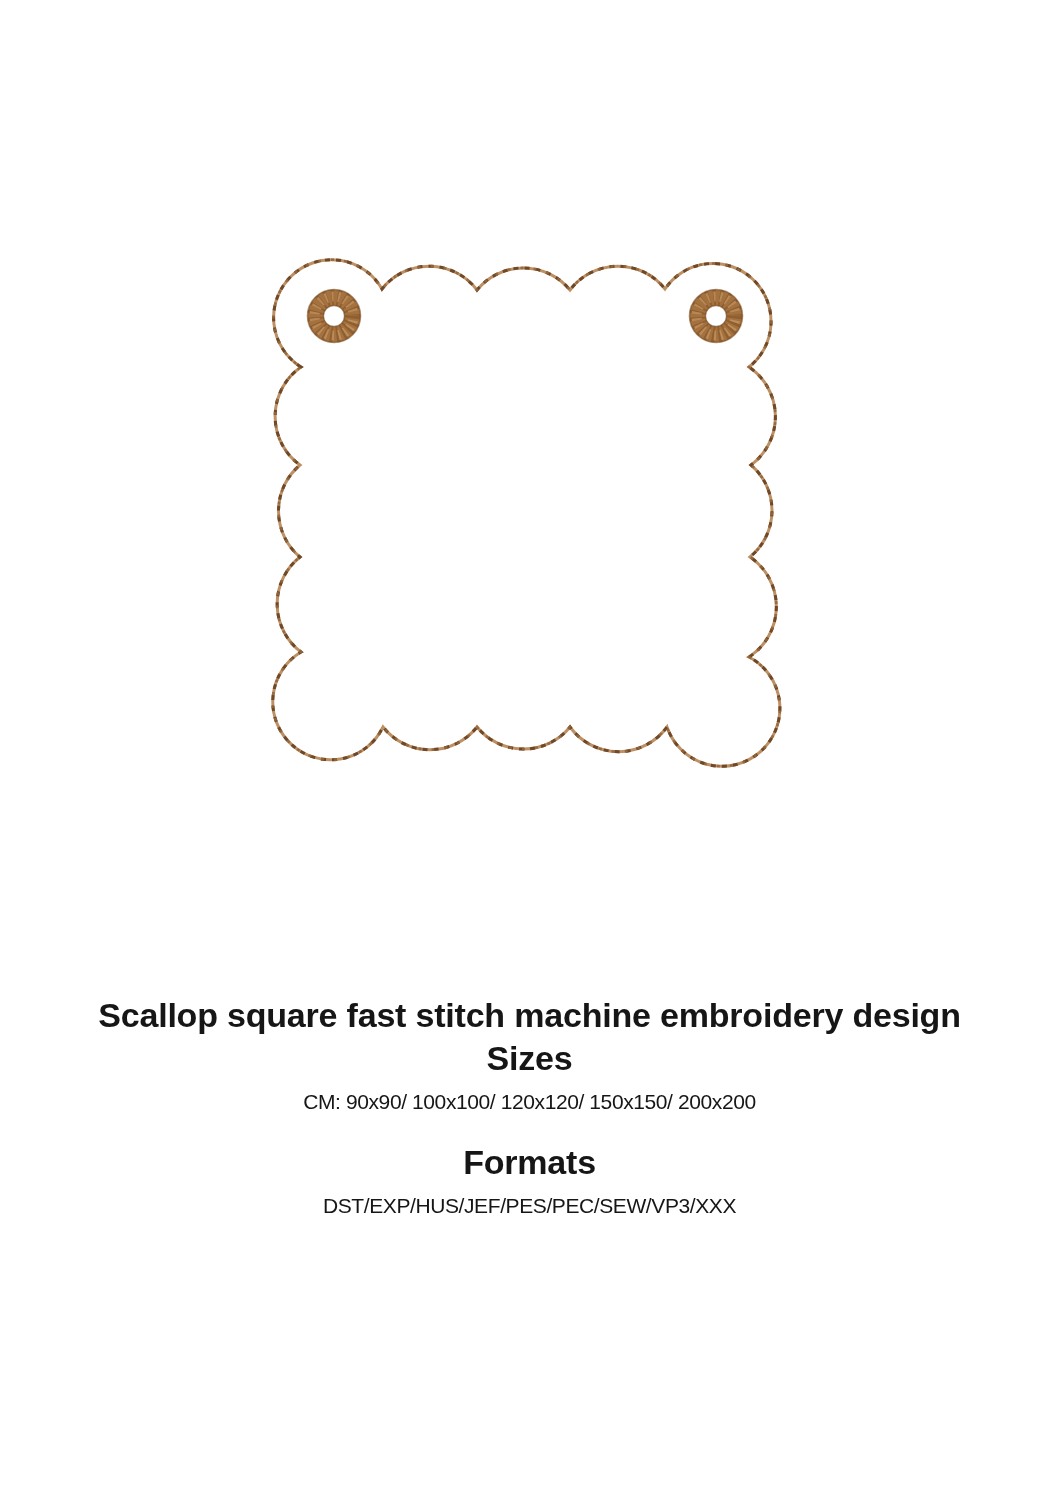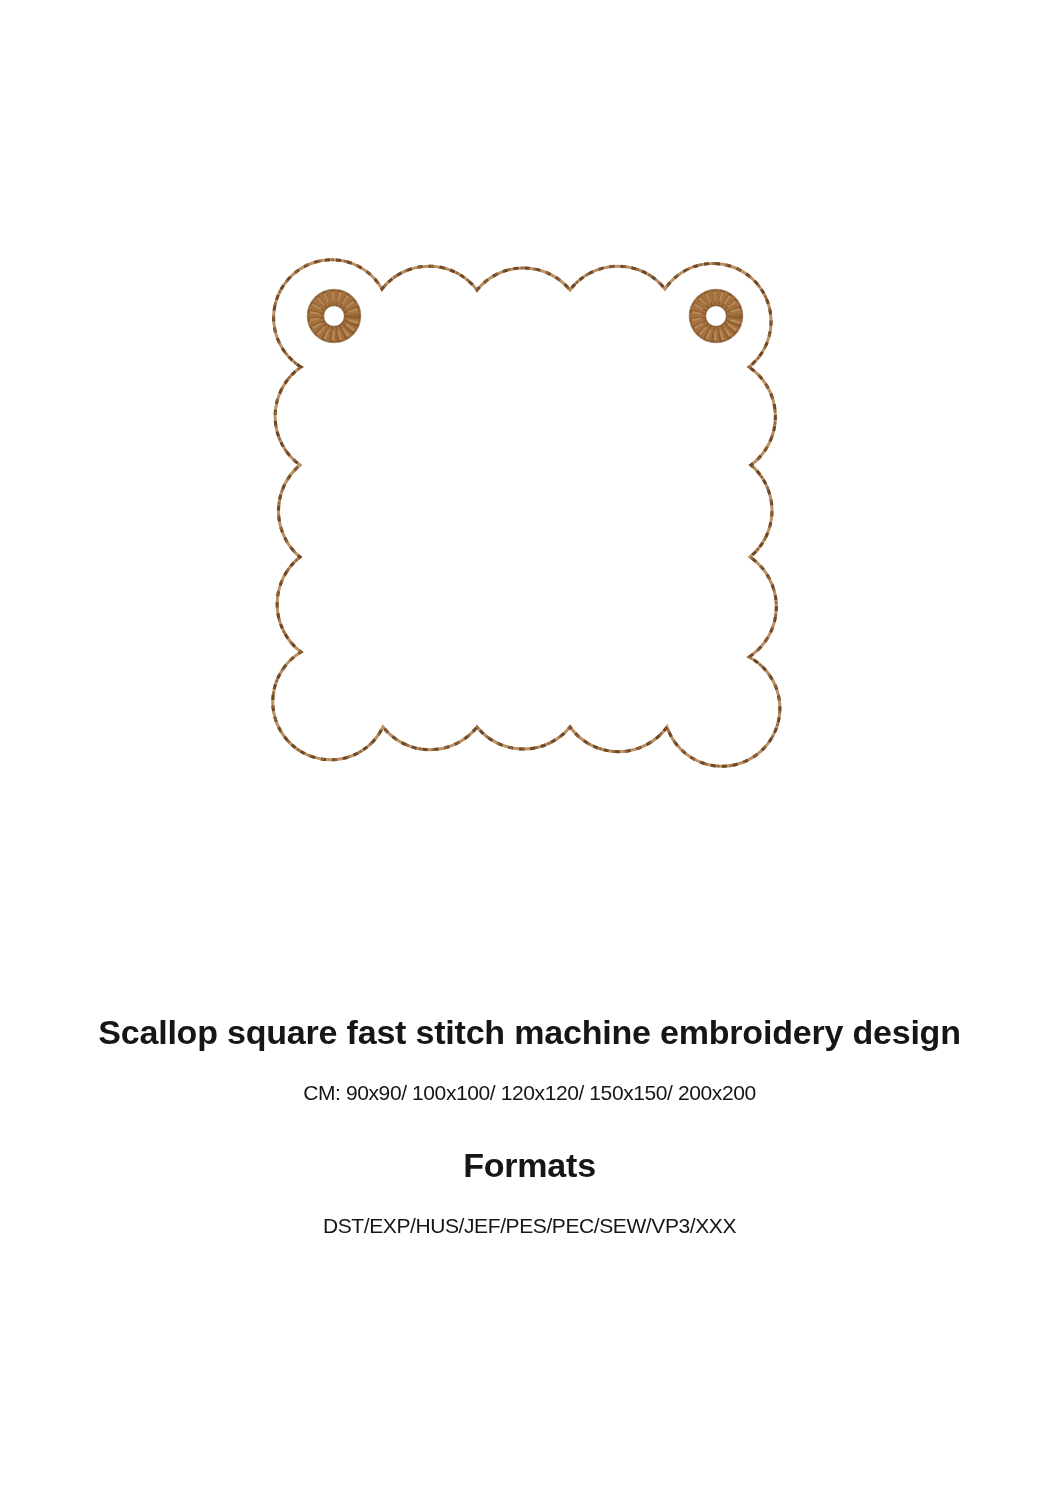"Scallop square fast stitch machine" .line { margin-top: 17px -> none }
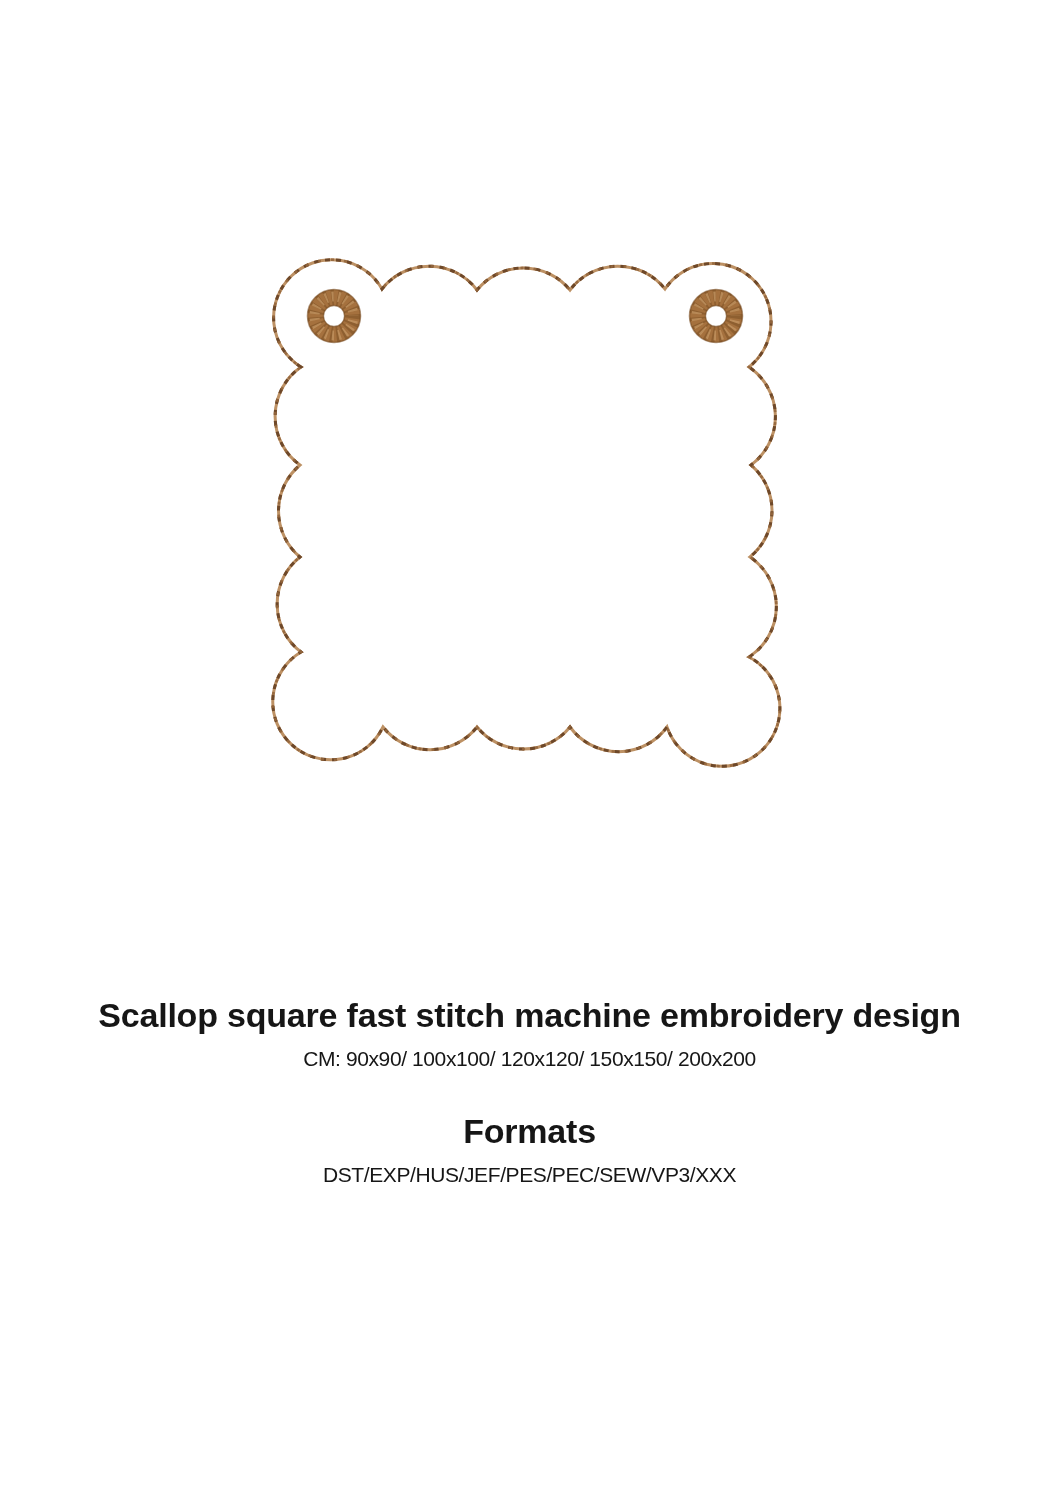"Sizes" div.line { html: none -> <div>Sizes</div> }
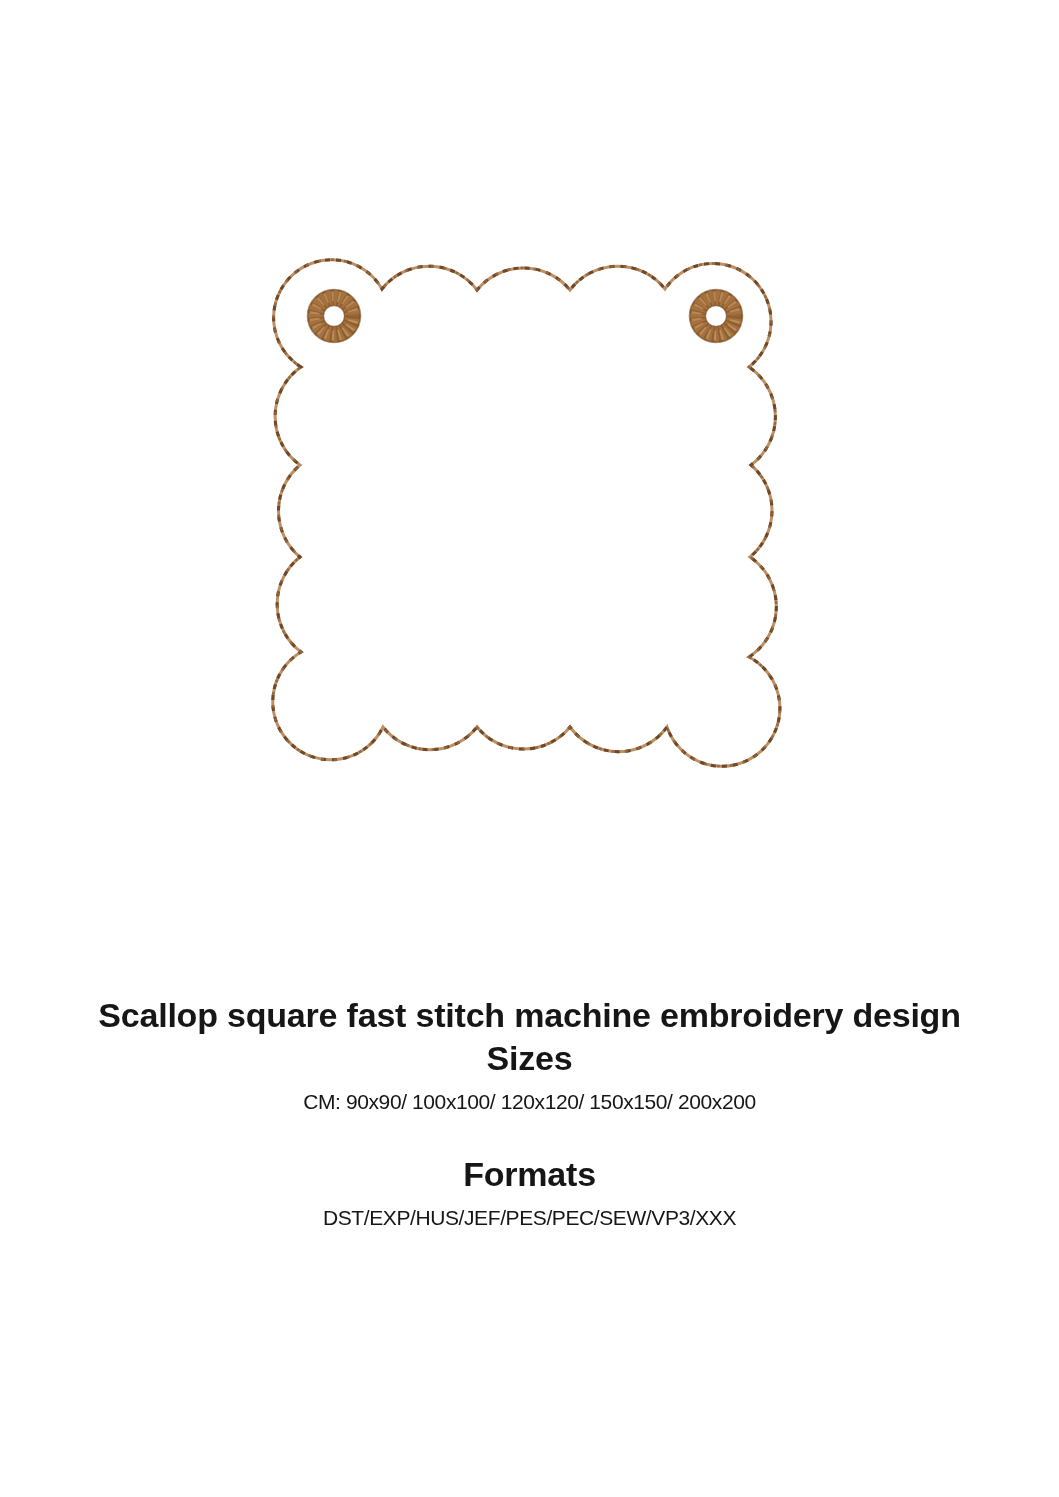"Formats" .gap-above { margin-top: 30px -> 18px }
